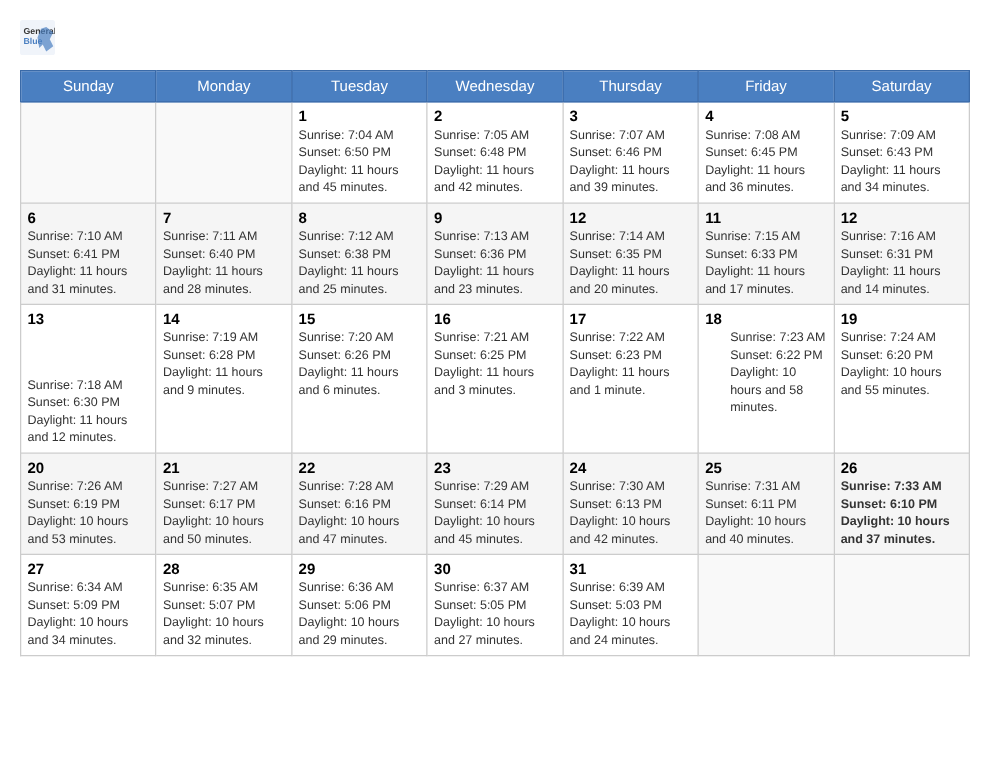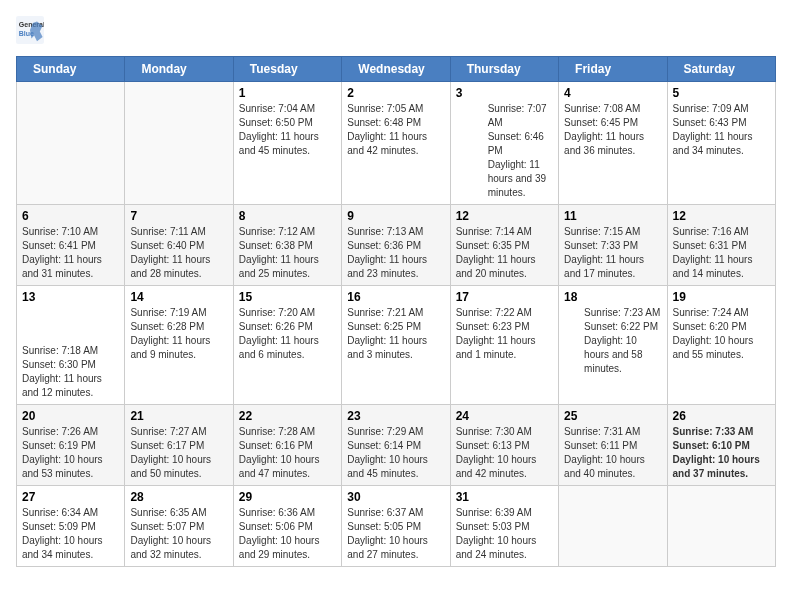"Sunday" th { font-weight: bold -> normal; text-align: left -> center }
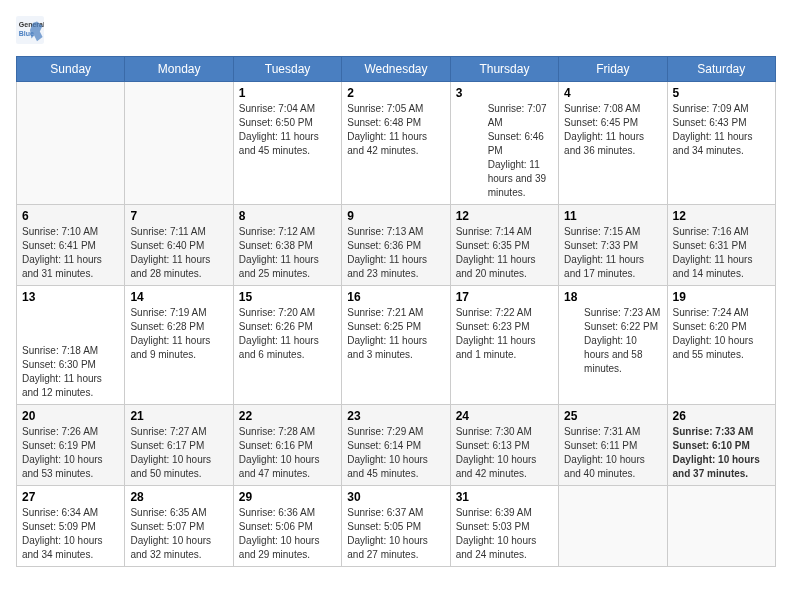"Sunrise: 7:07 AM" div.day-info { margin-left: 32px -> none }
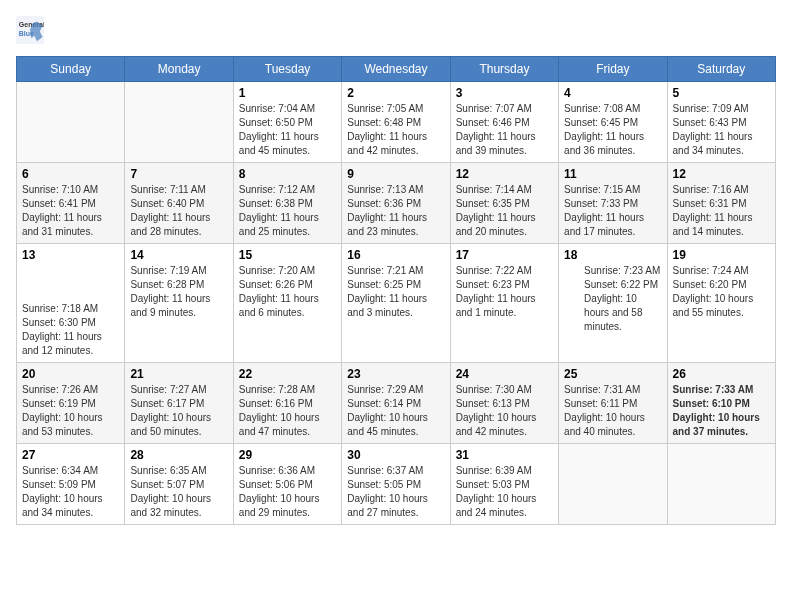"Sunrise: 7:15 AM" div.day-info { text: 7:33 -> 6:33 }
